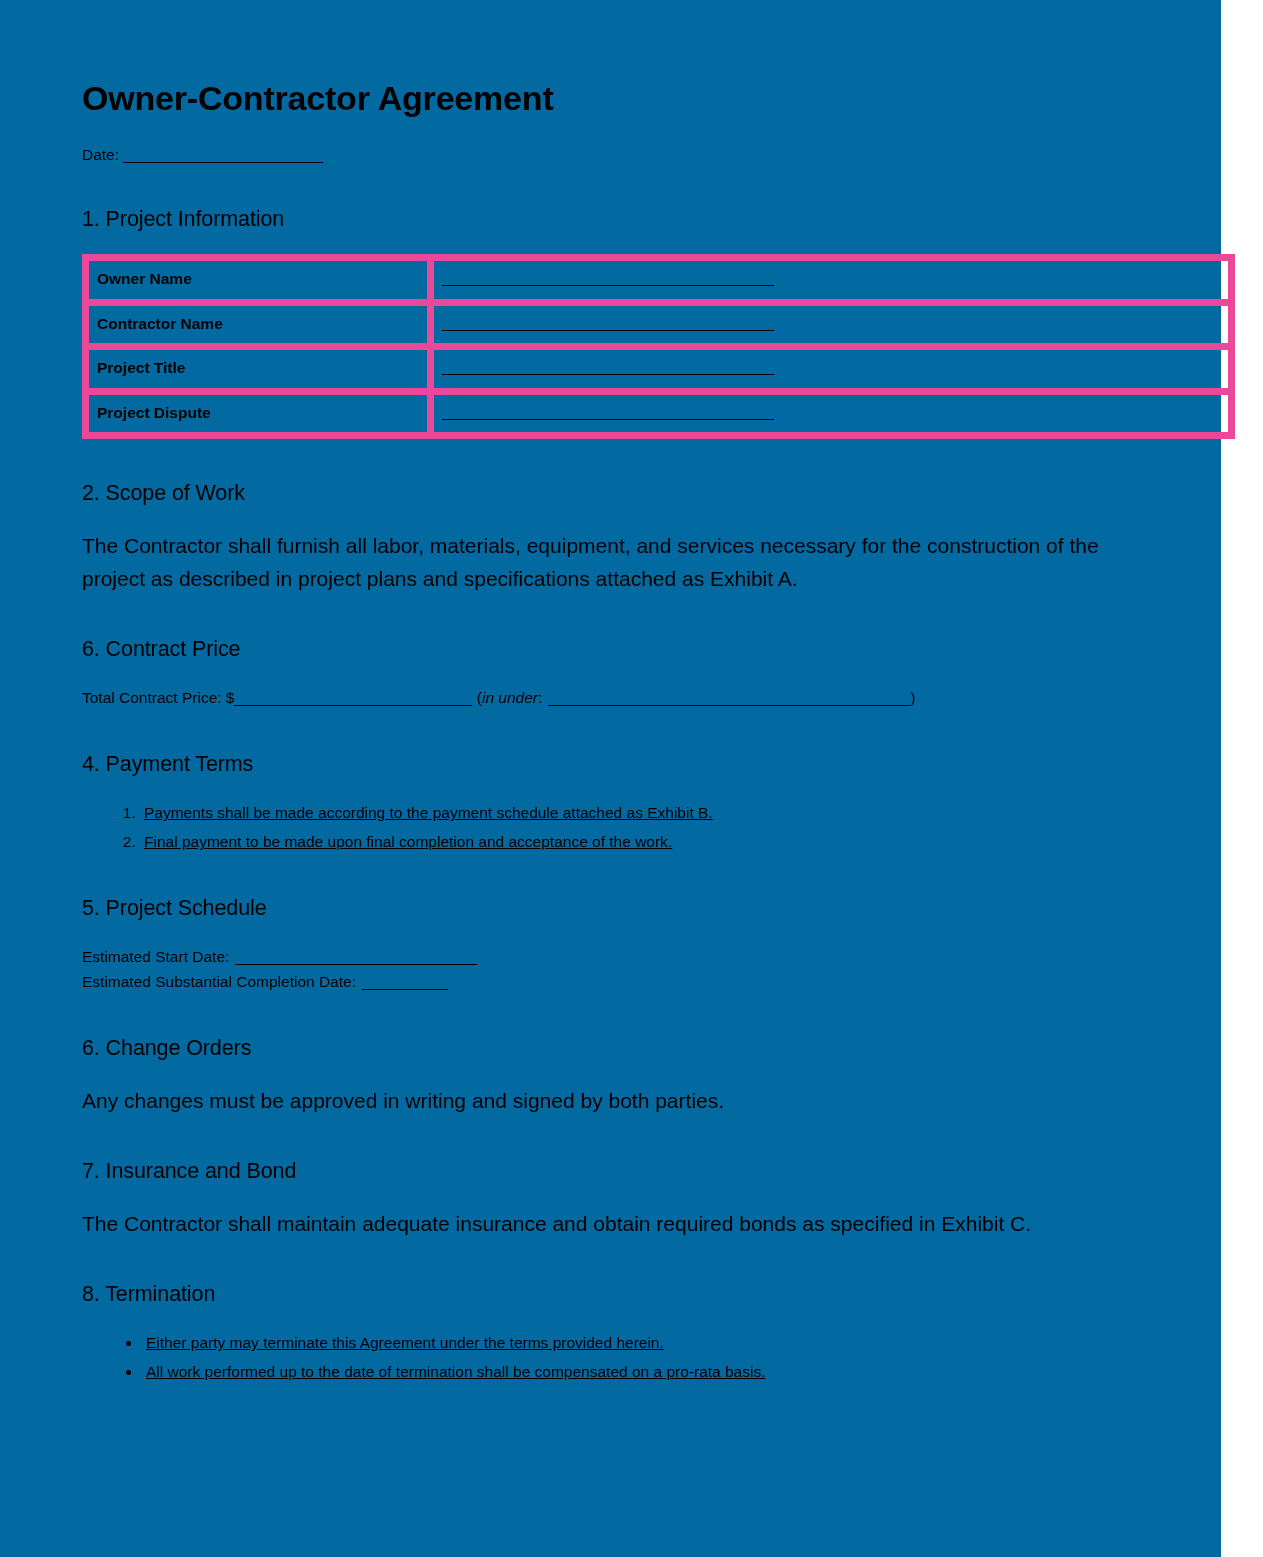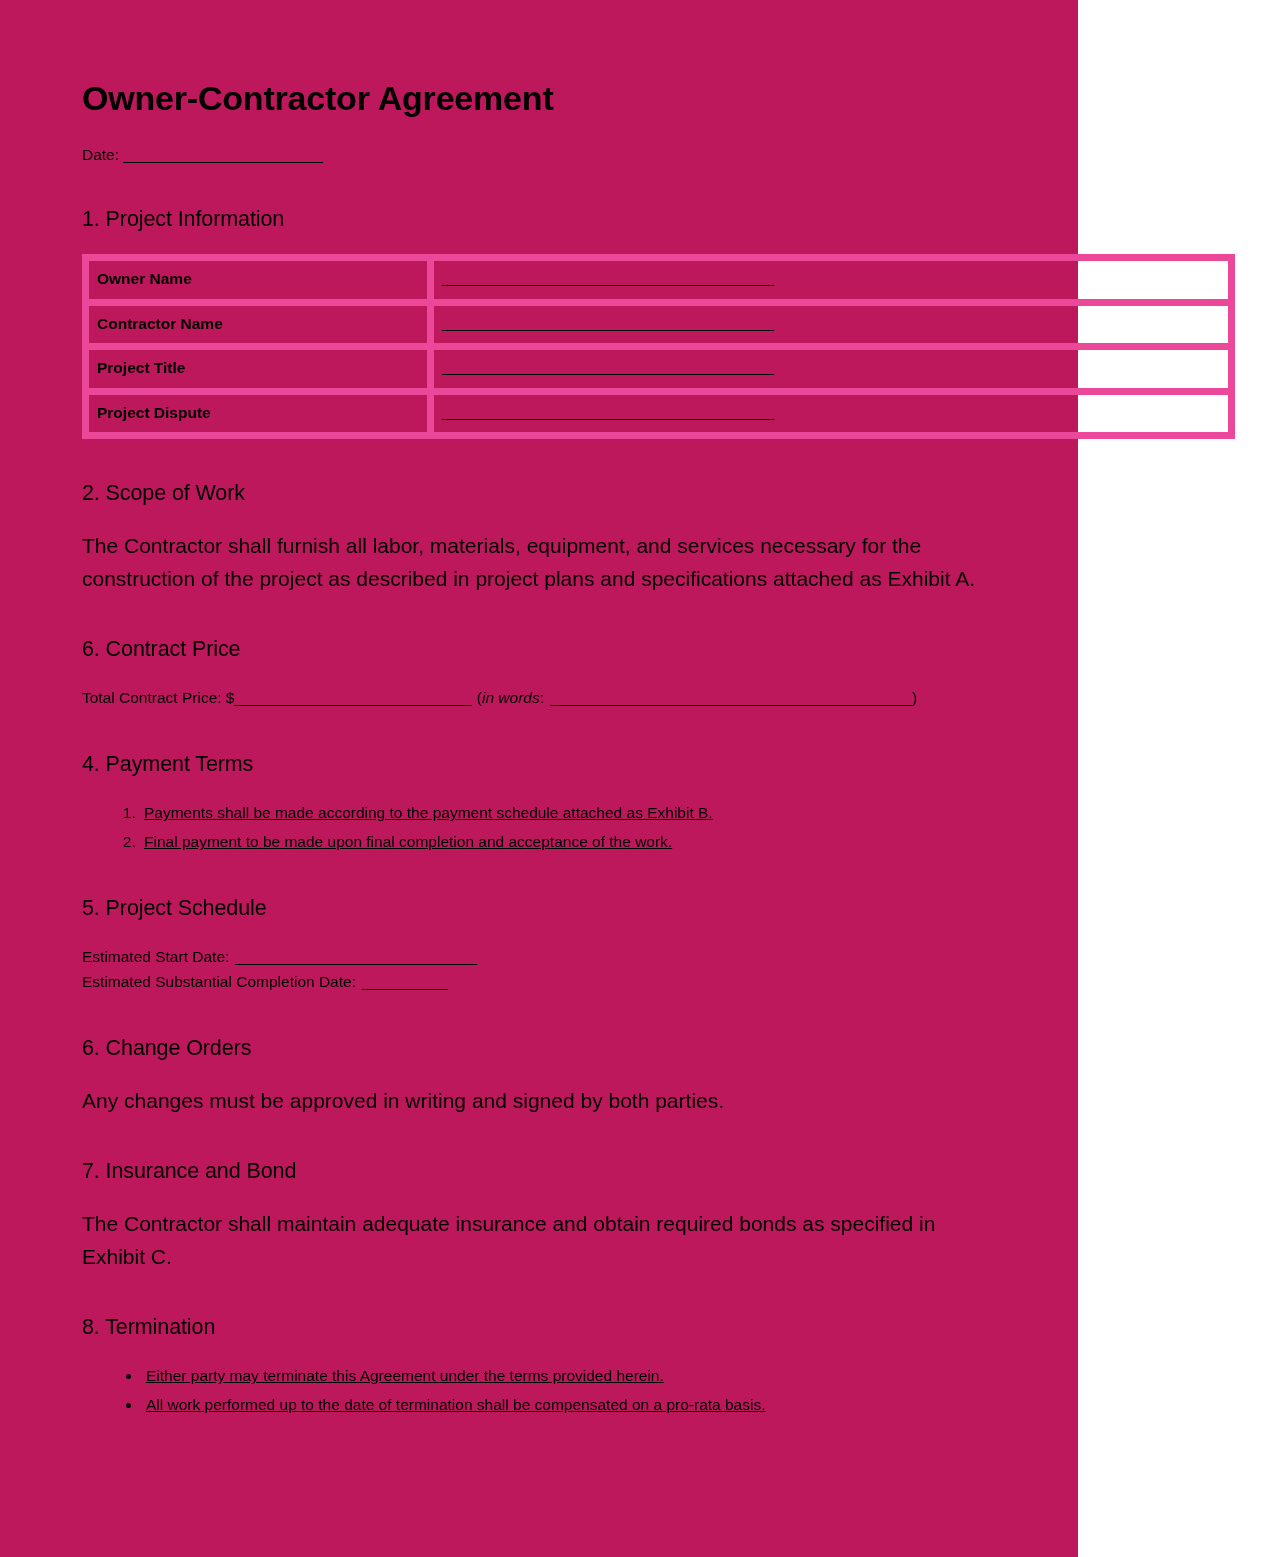"Owner-Contractor Agreement" .page { background: #be185d -> #0369a1; width: 1078px -> 1221px }
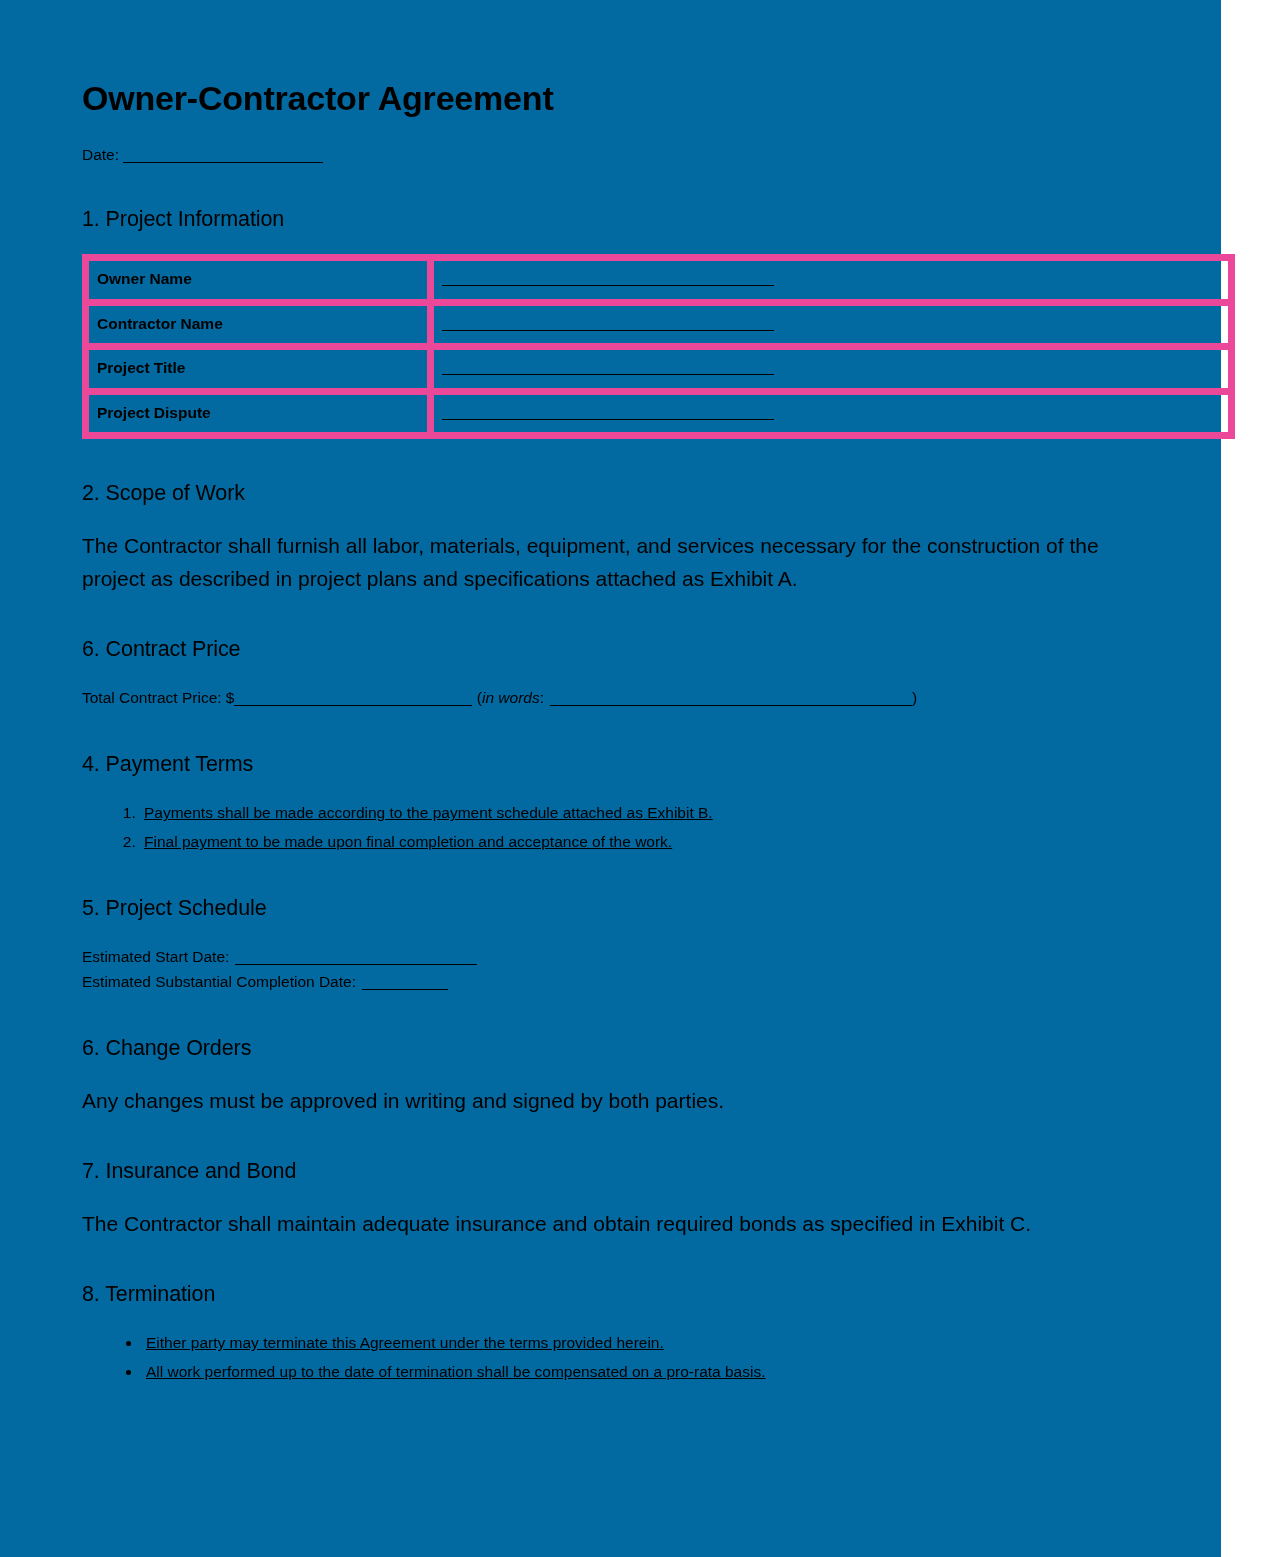"in words" i { text: words -> under }
